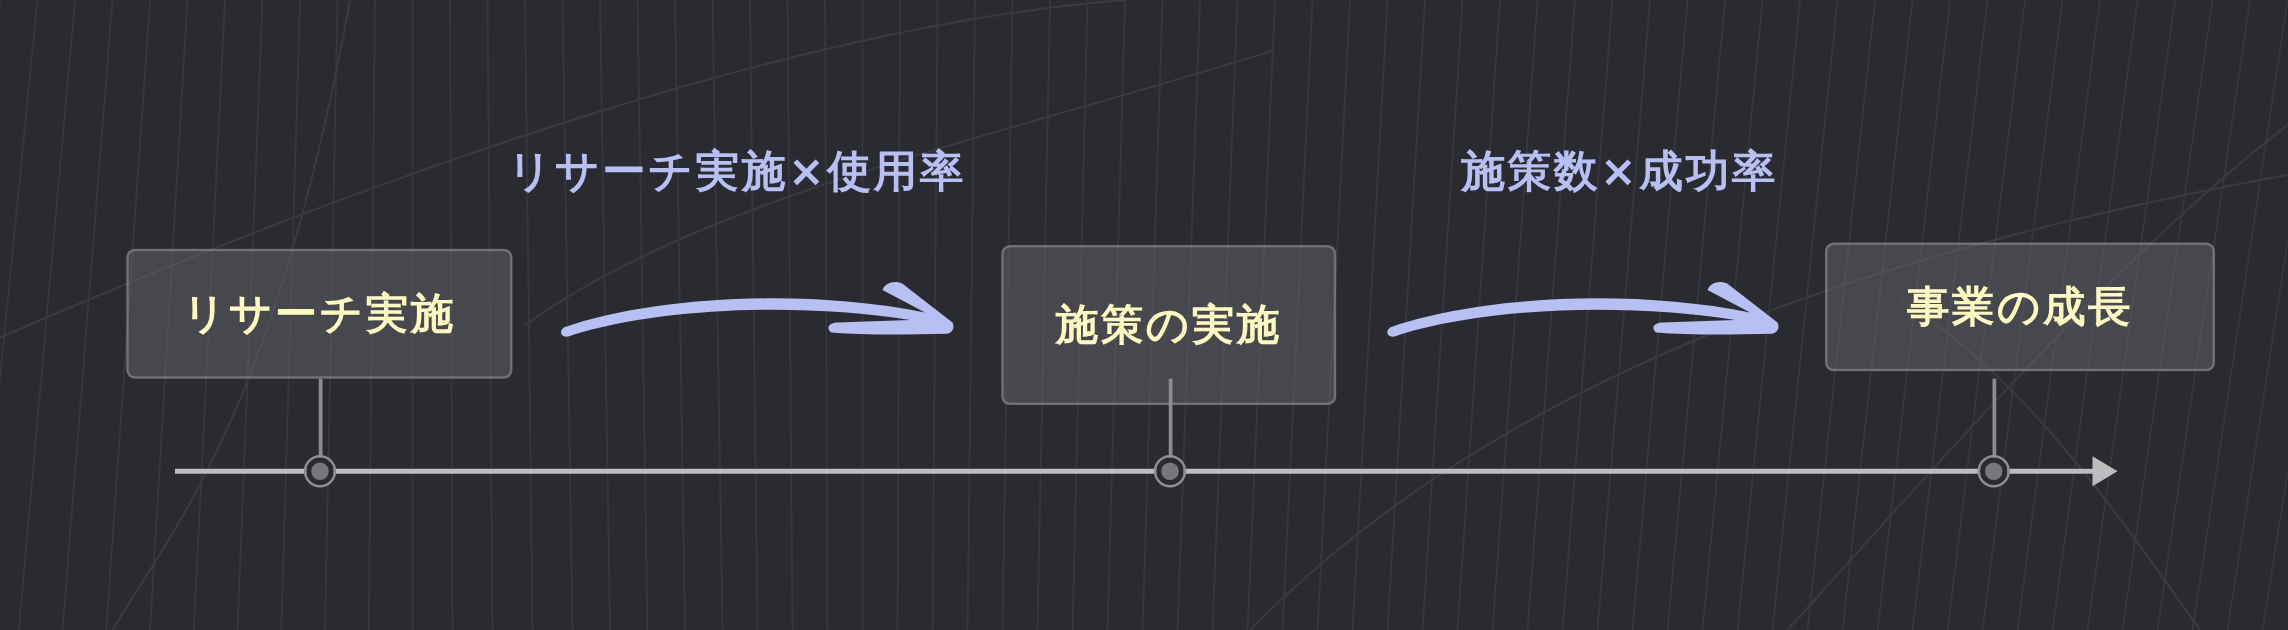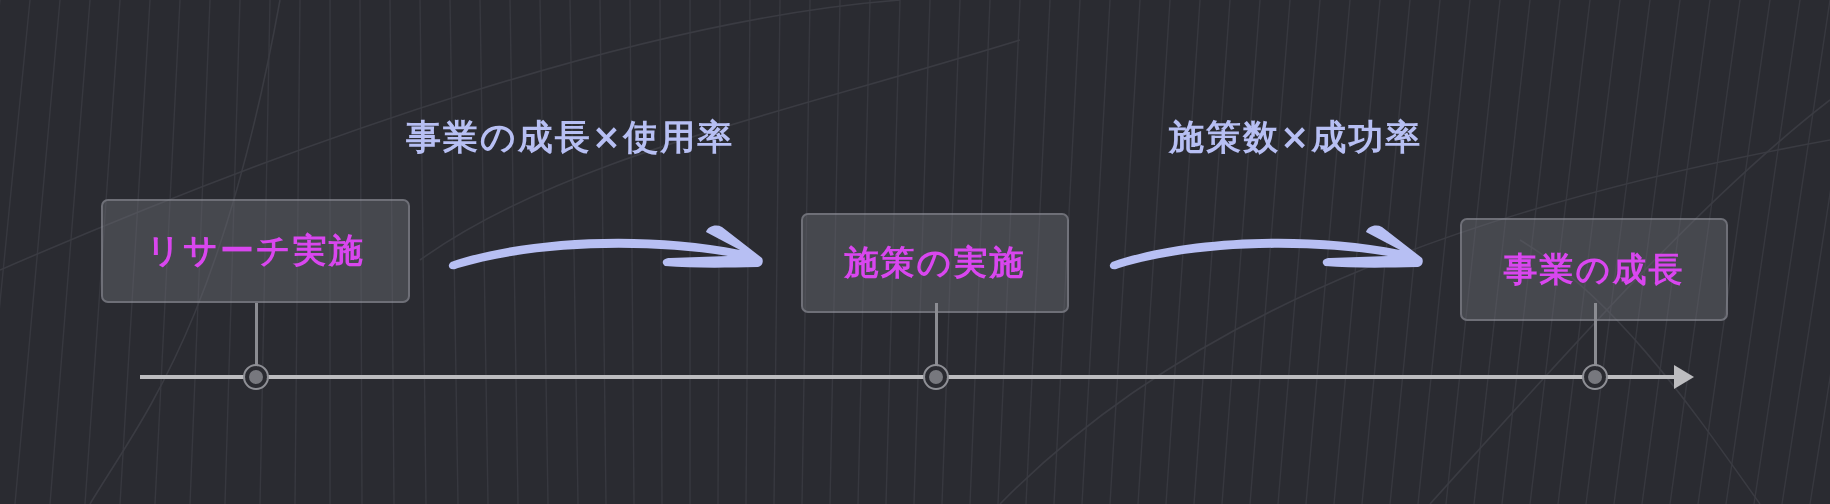"事業の成長×使用率" div.label { text: 事業の成長 -> リサーチ実施 }
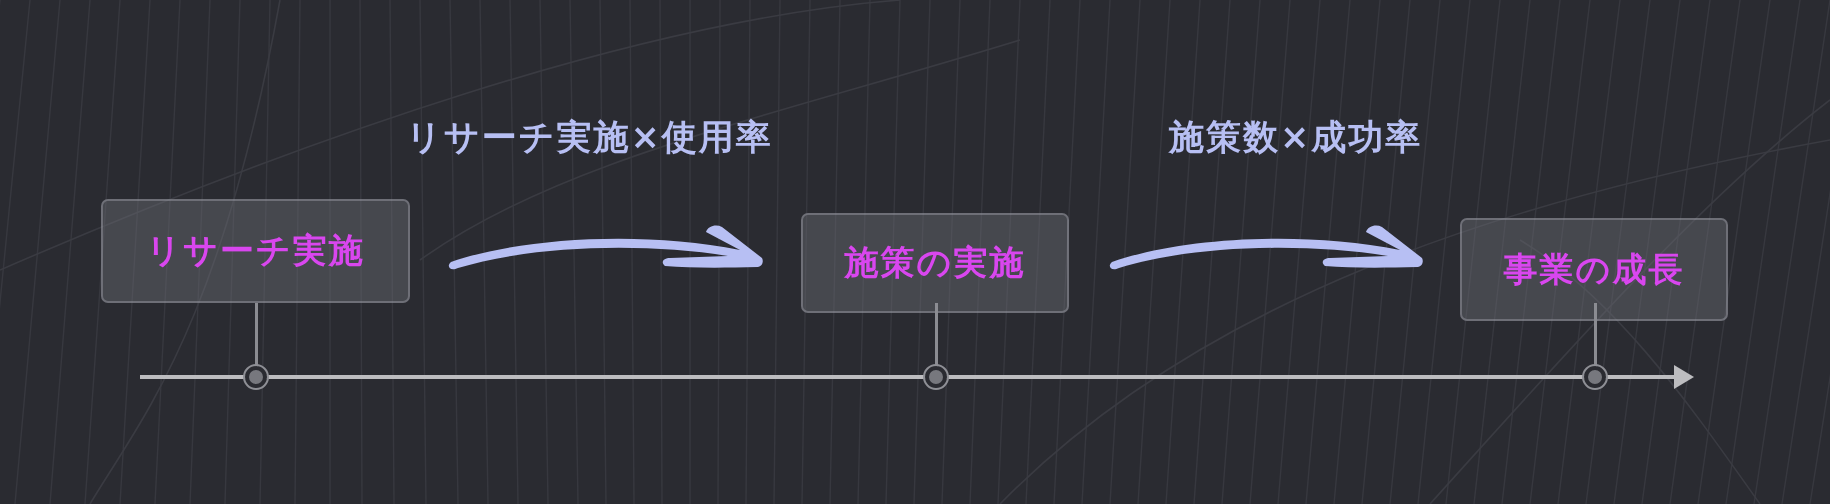"リサーチ実施" .box { color: #d946ef -> #fef9c3 }
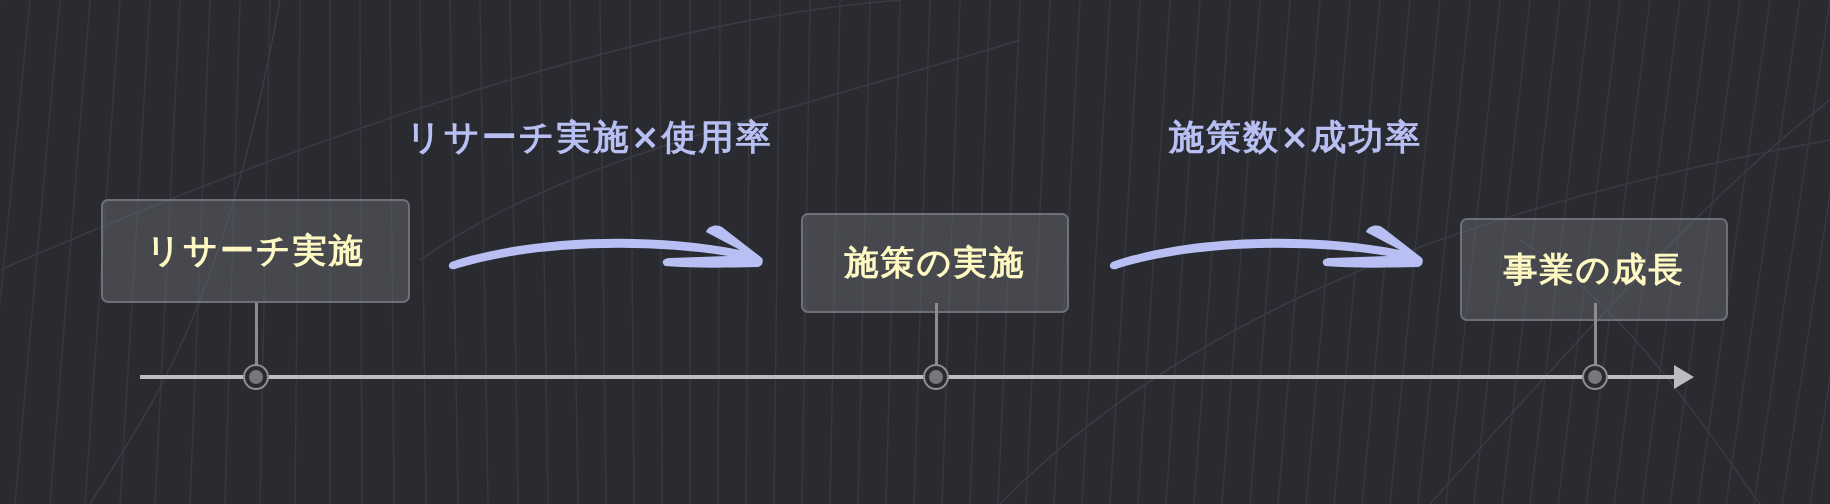"施策の実施" div.box { height: 100px -> 128px; top: 213px -> 196px }
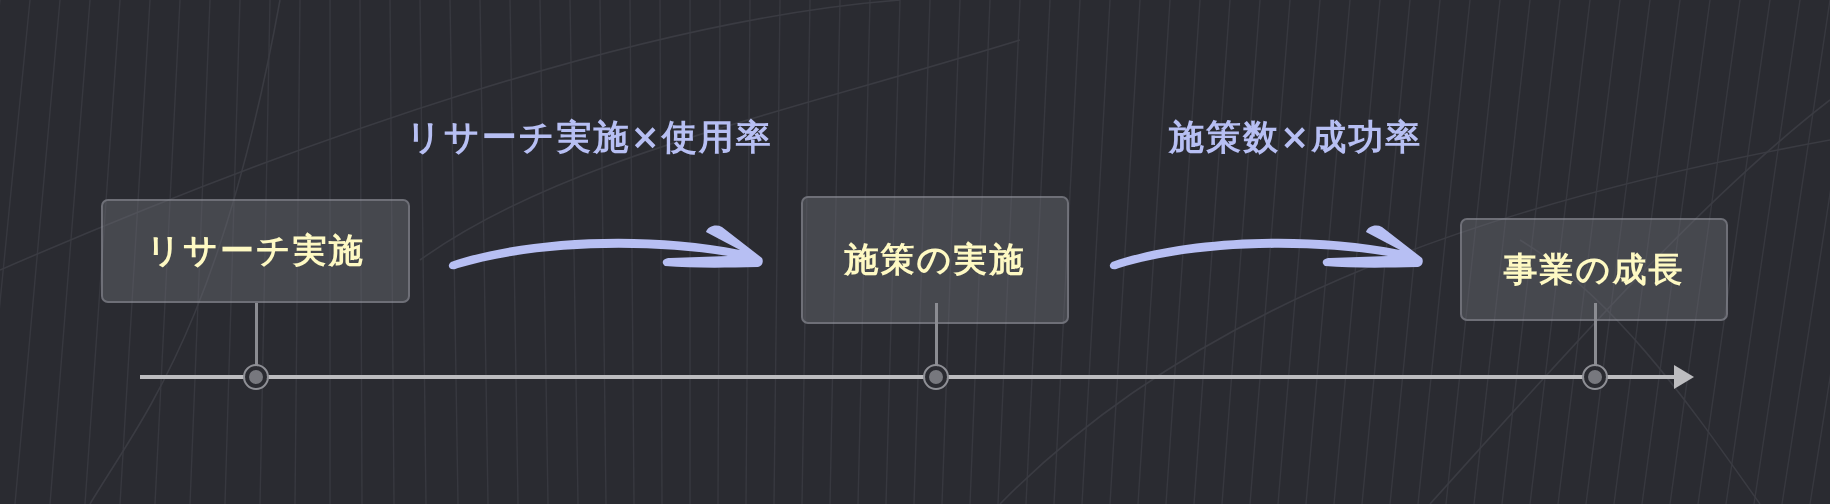"事業の成長" div.box { margin-top: 24px -> none; width: 268px -> 312px }
